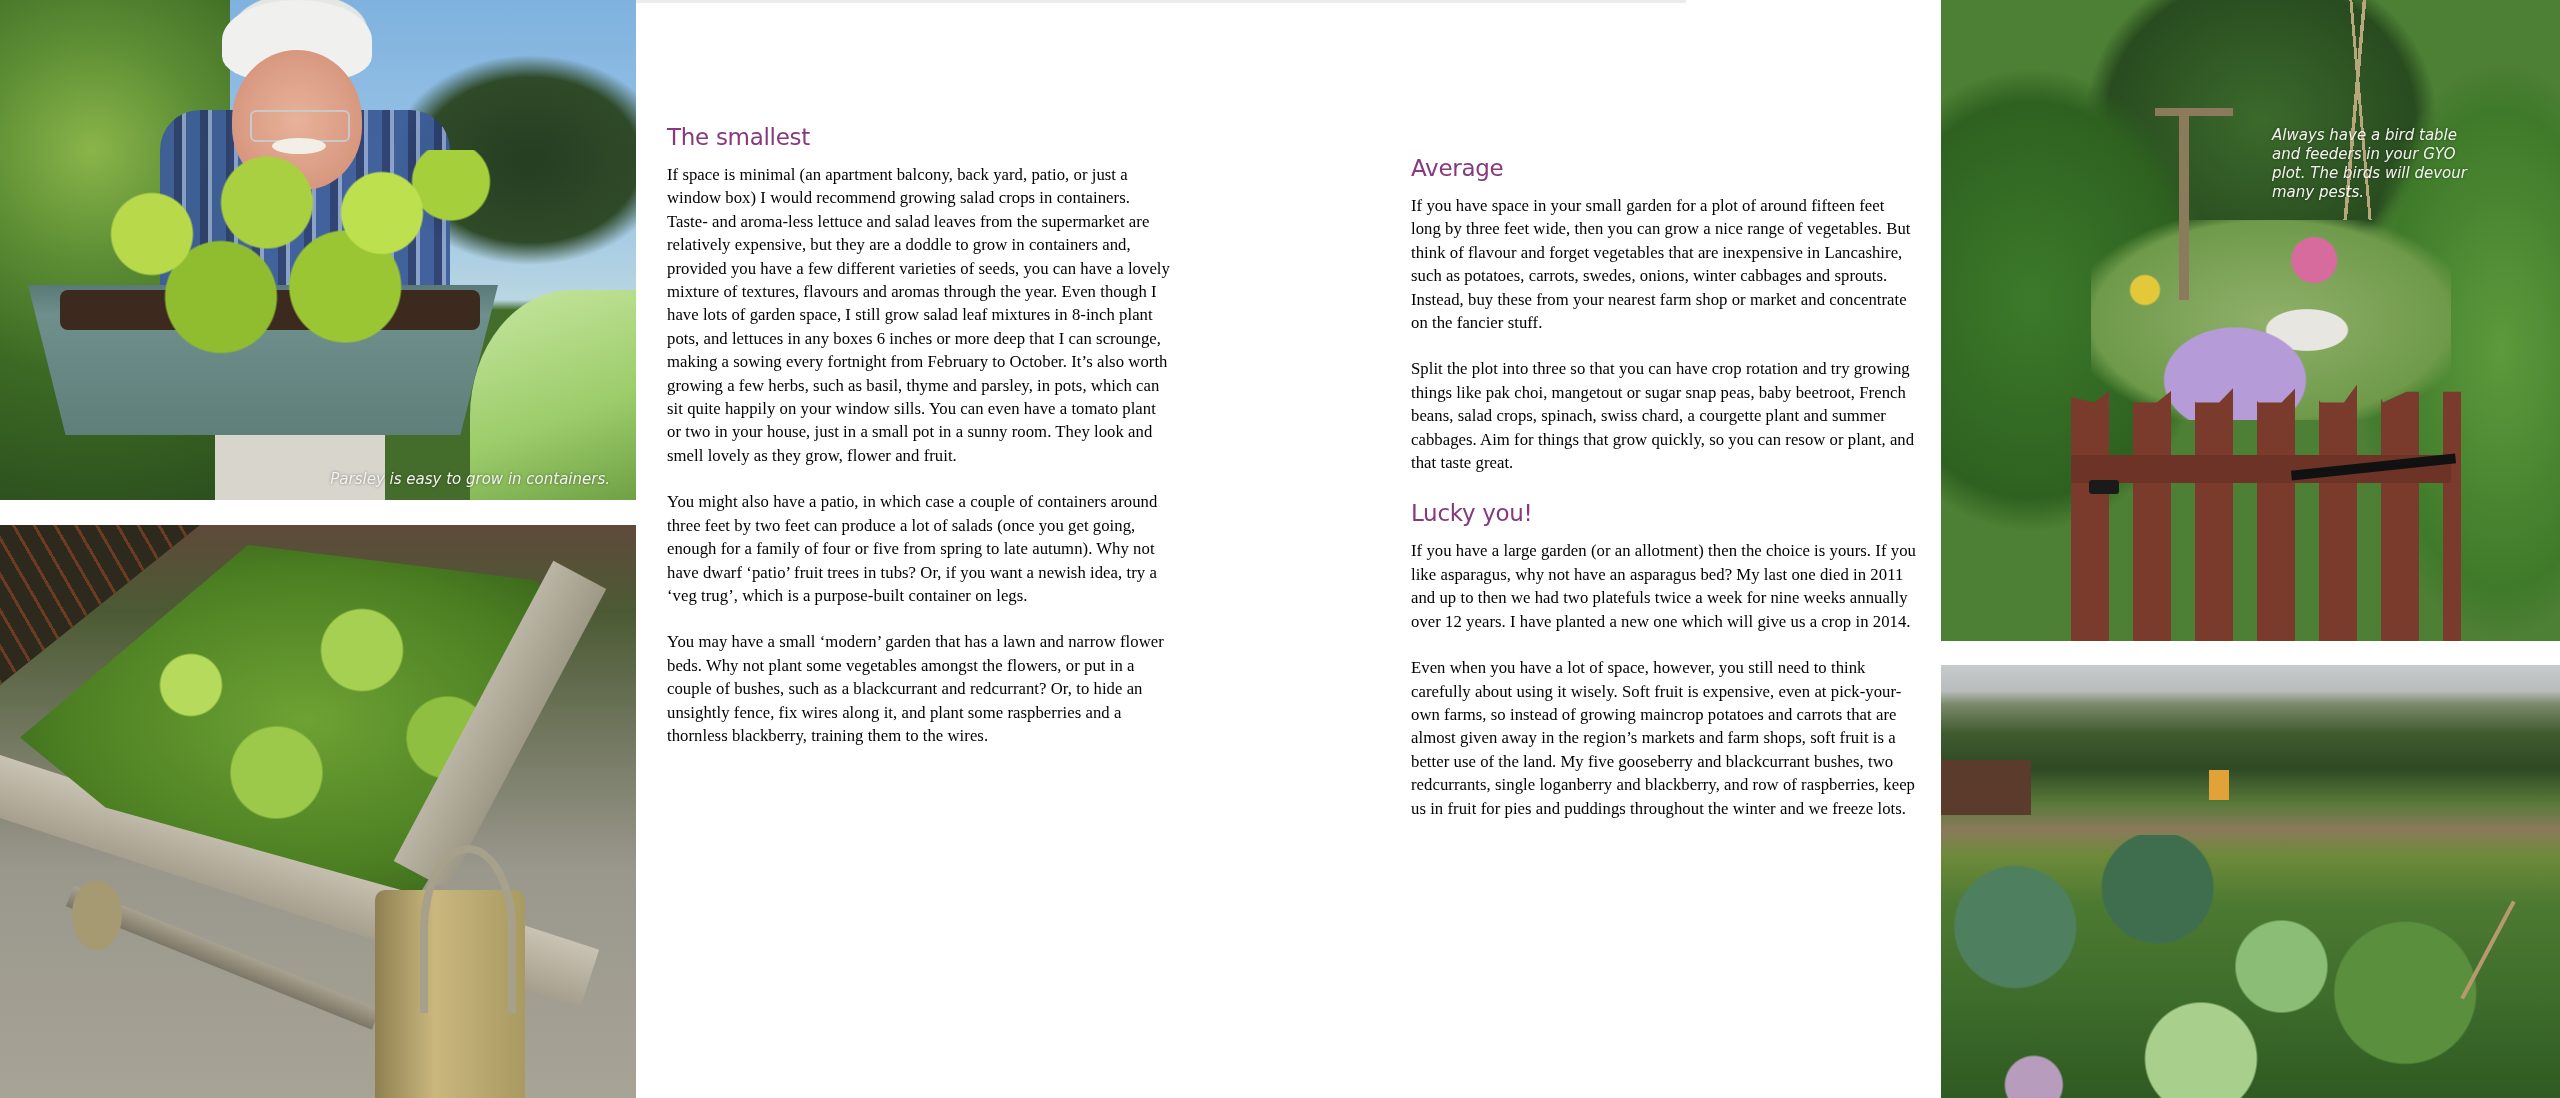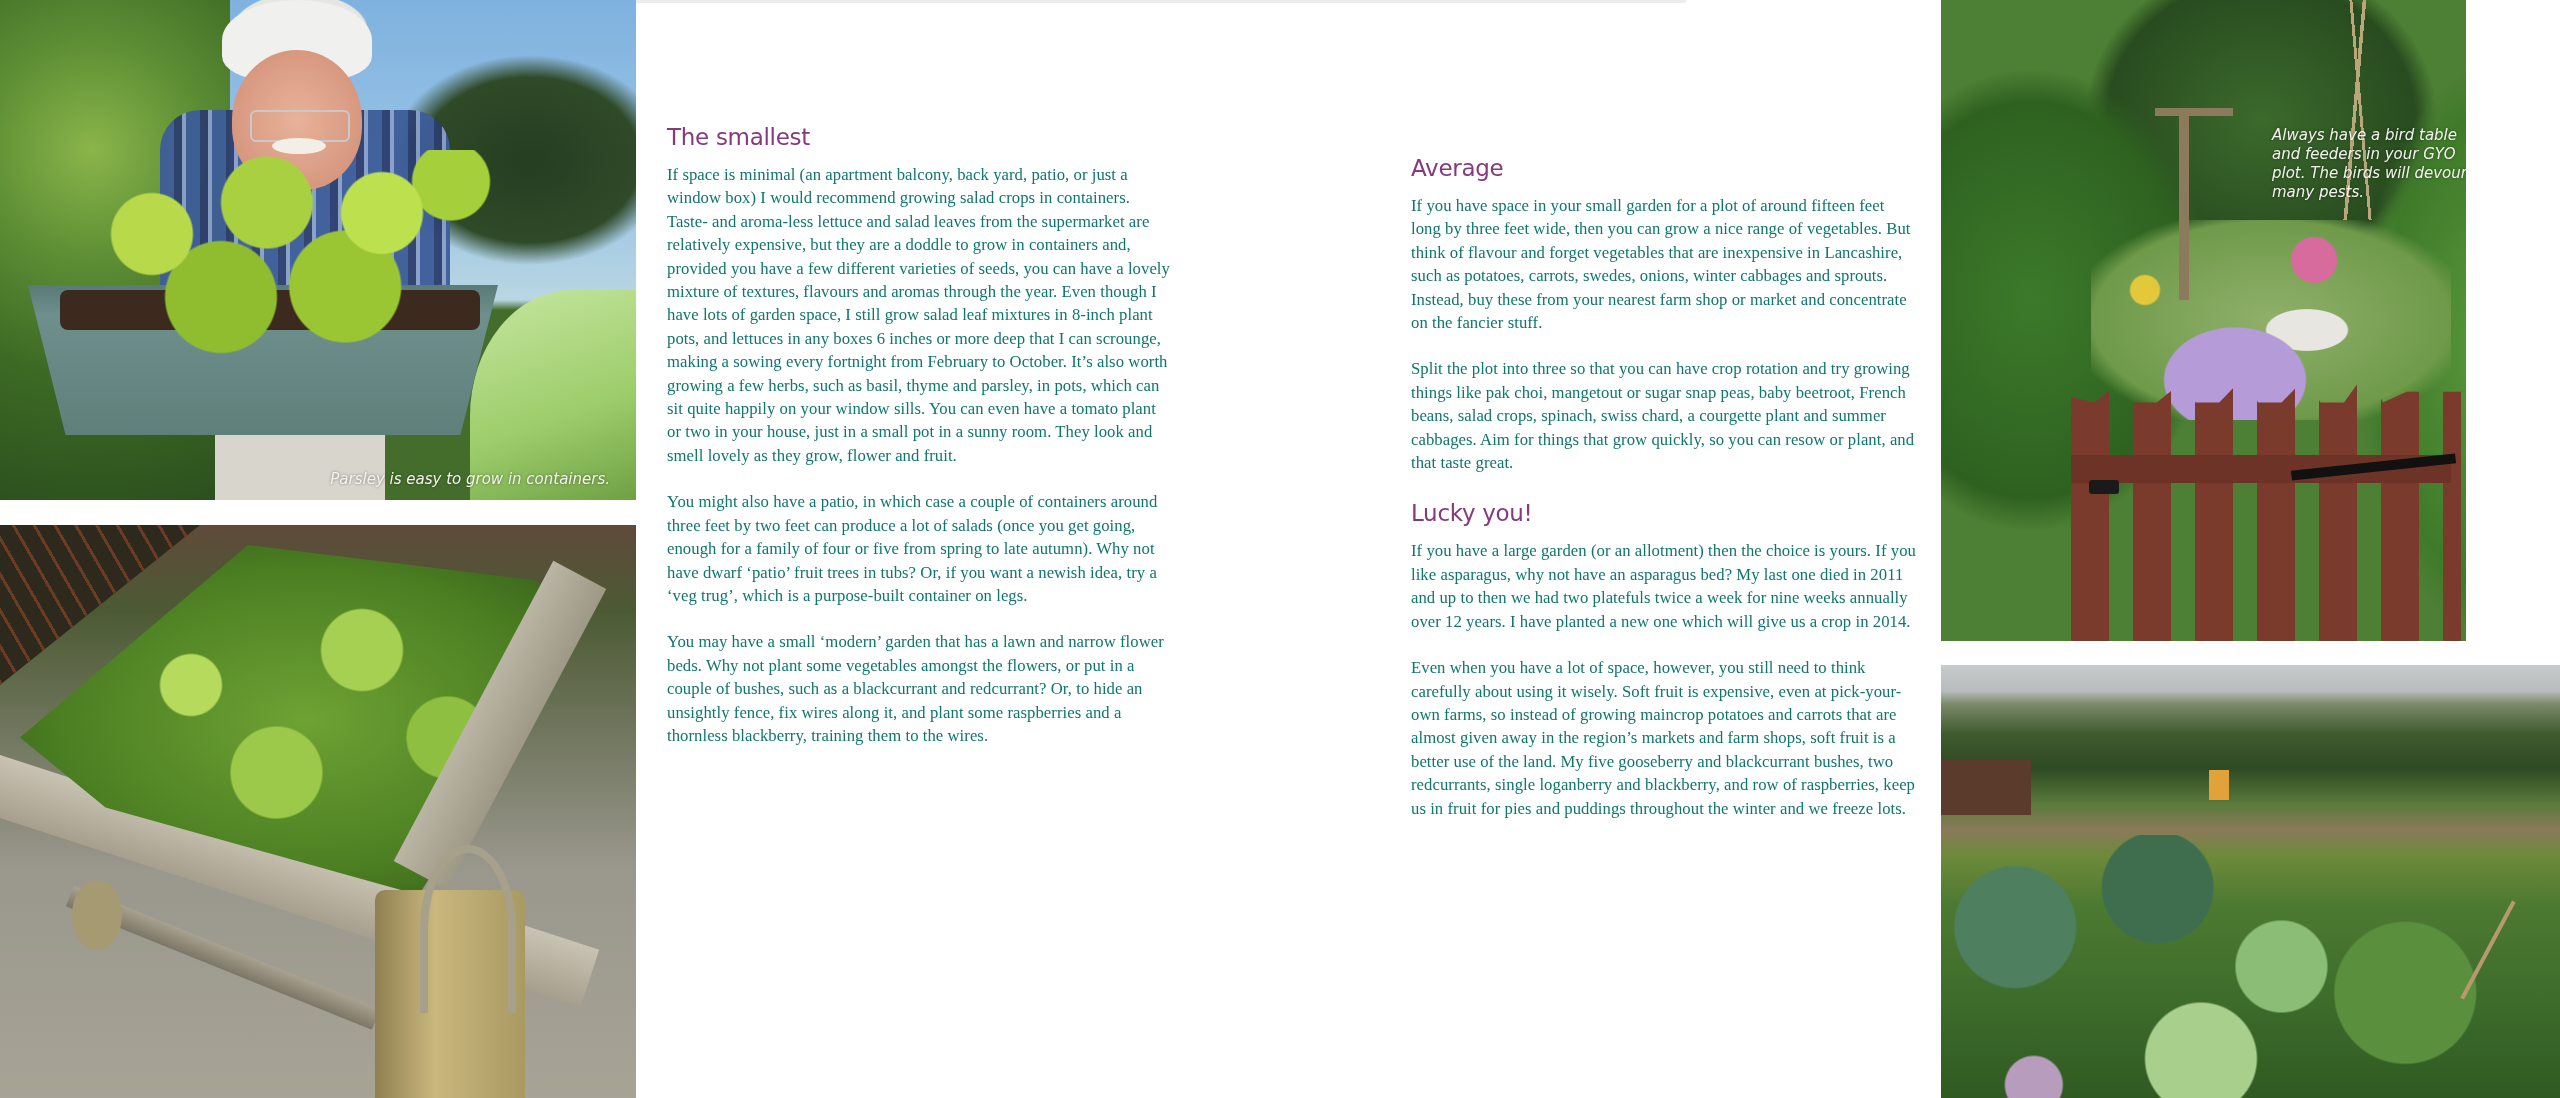"Always have a bird table" #photo-gate { width: 525px -> 619px }
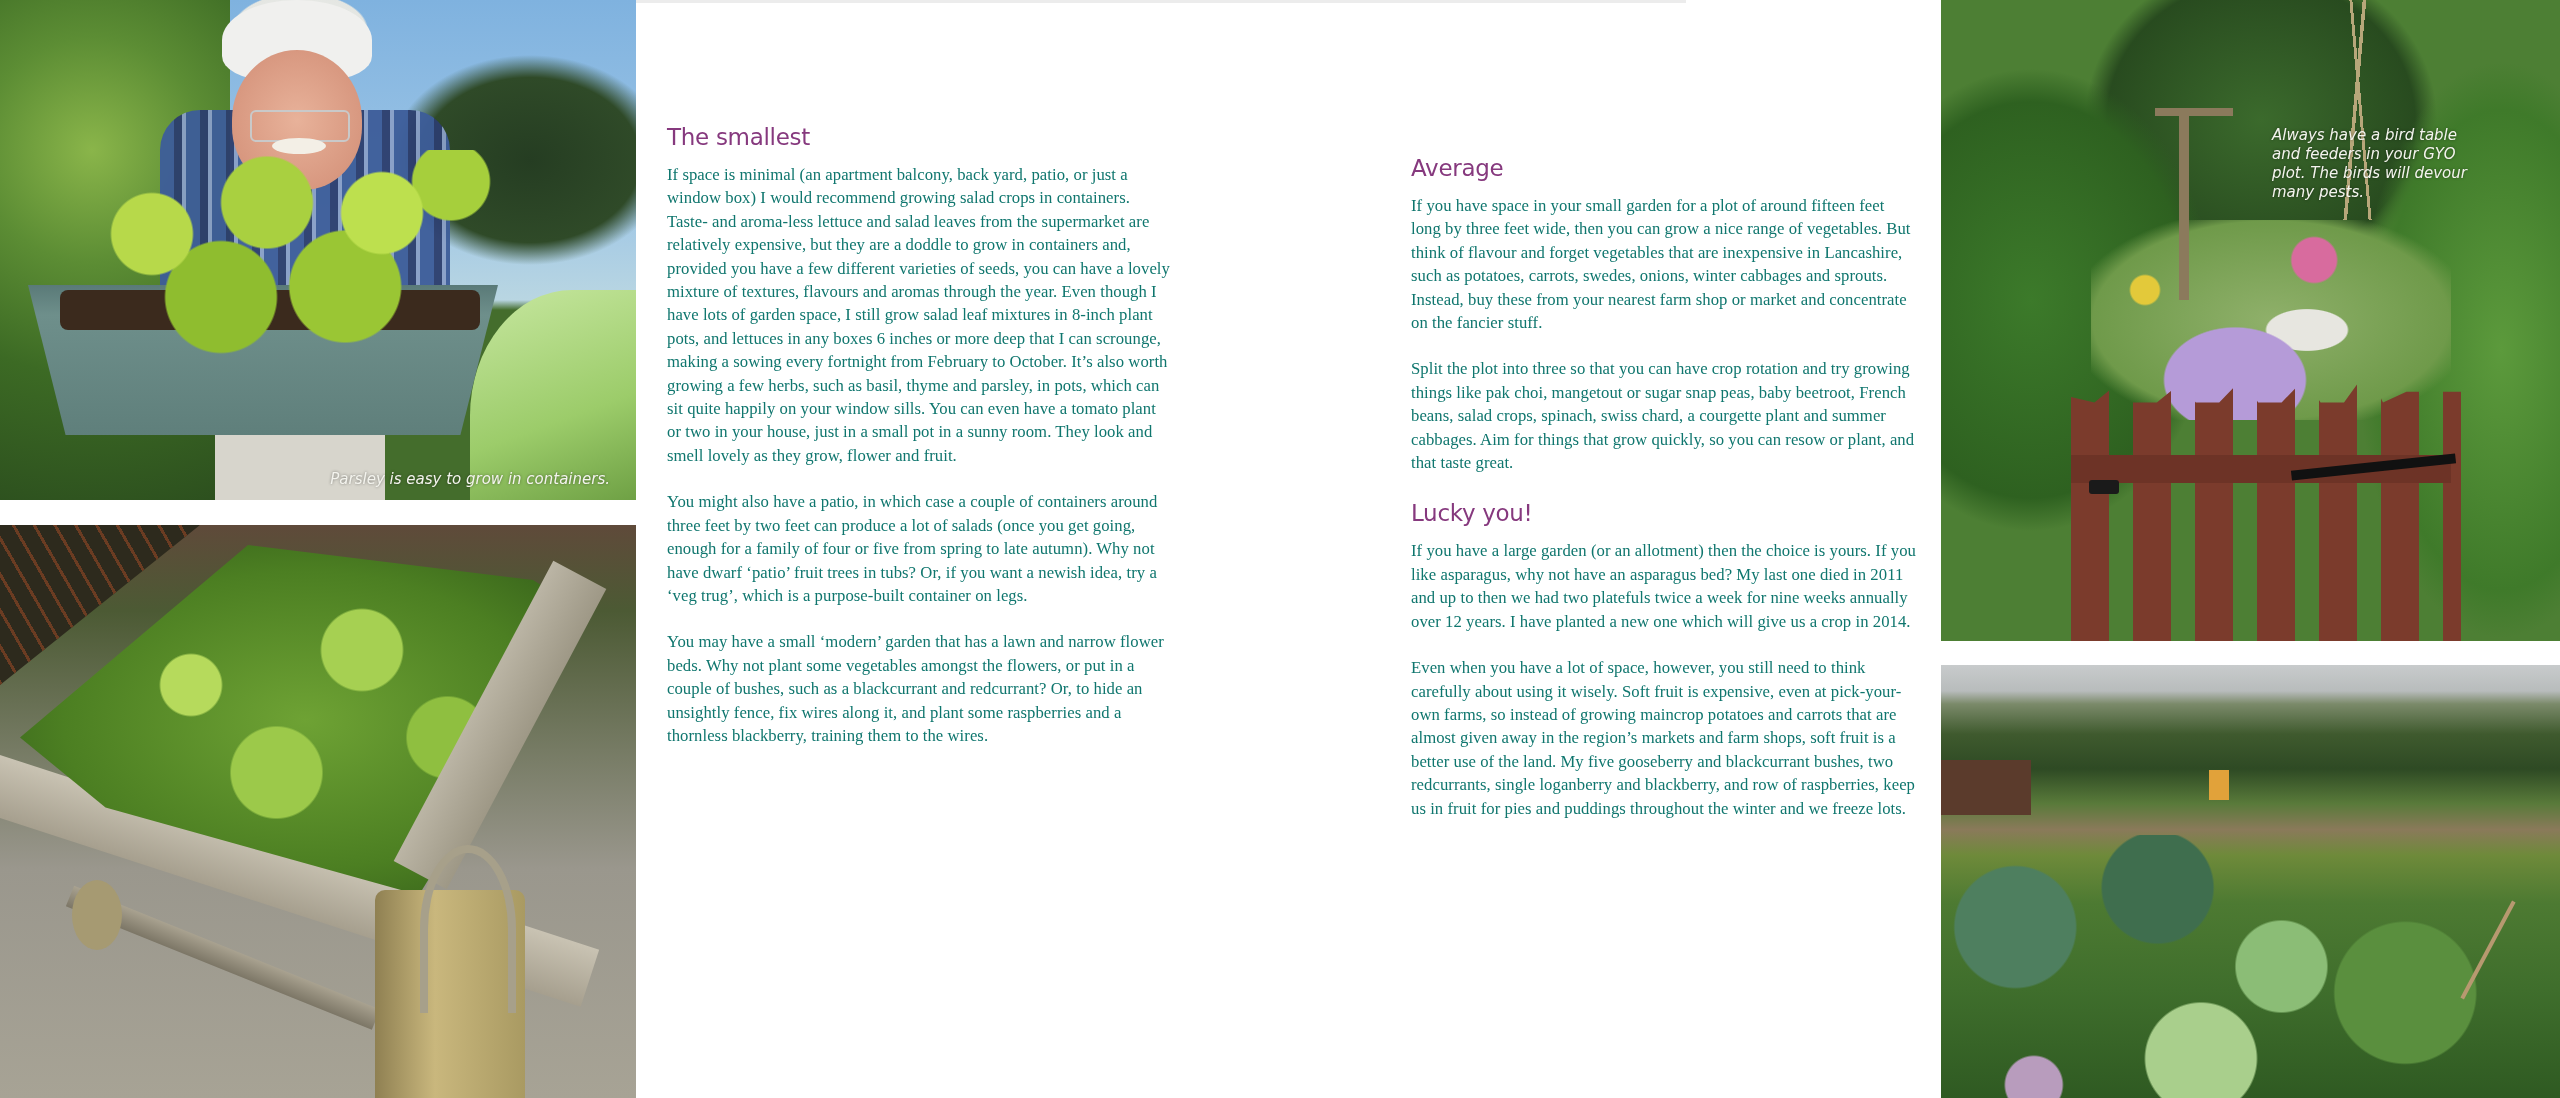"If space is minimal (an" .para { color: #0f766e -> #000000 }
